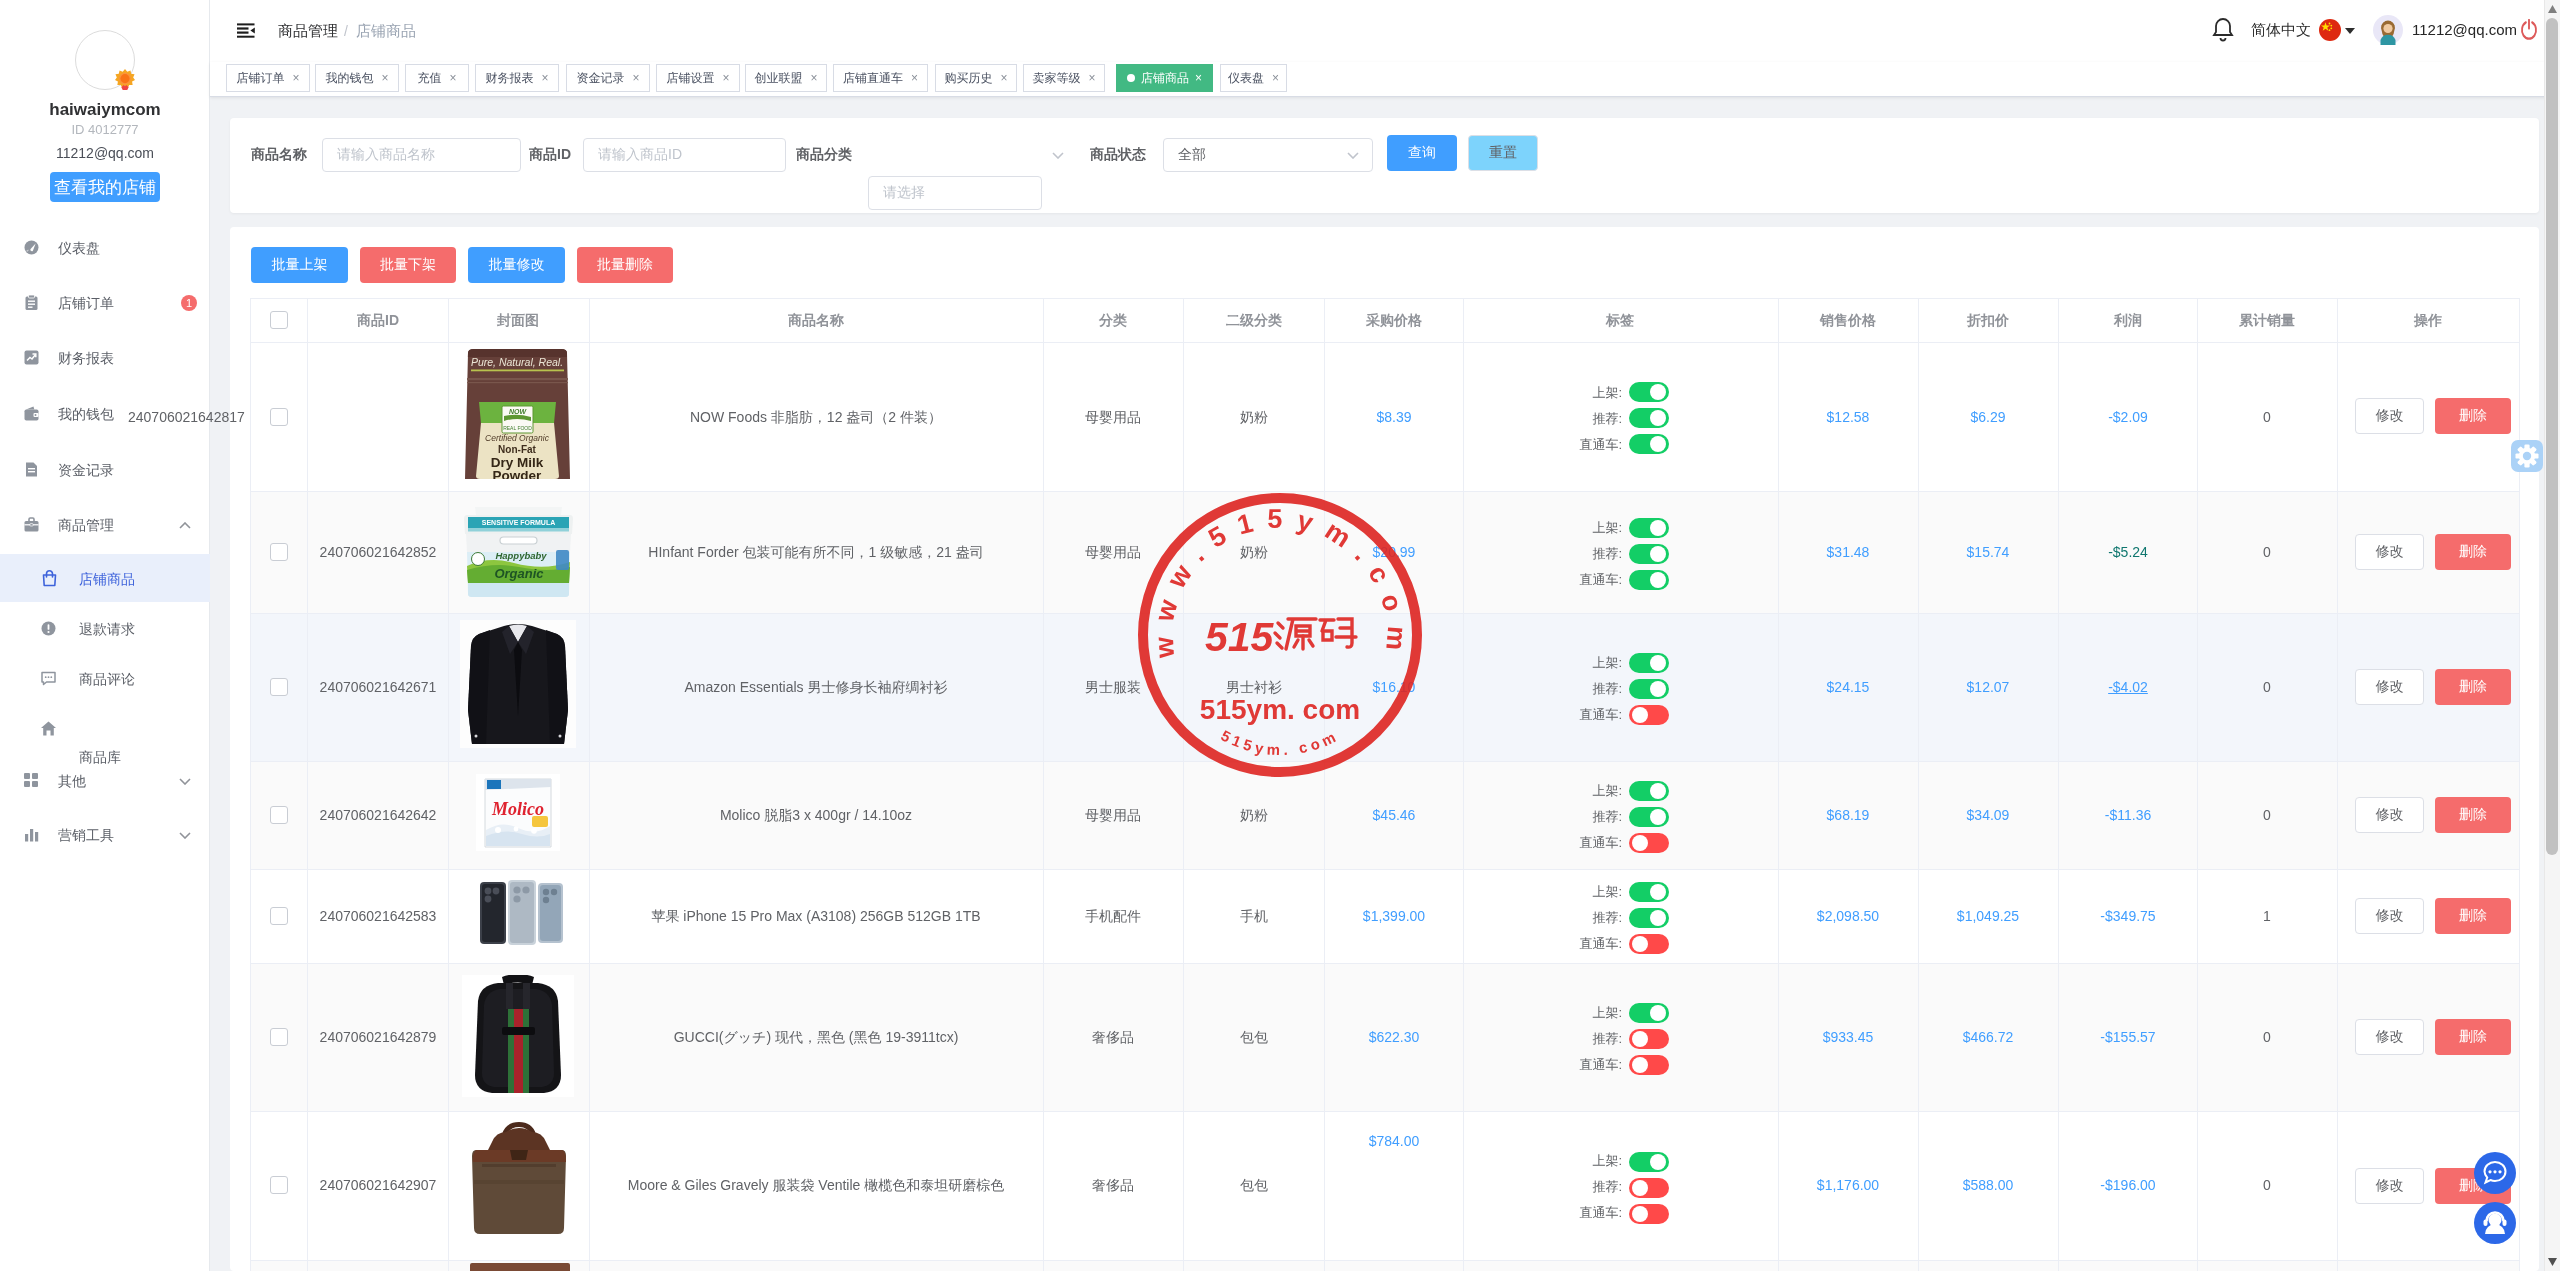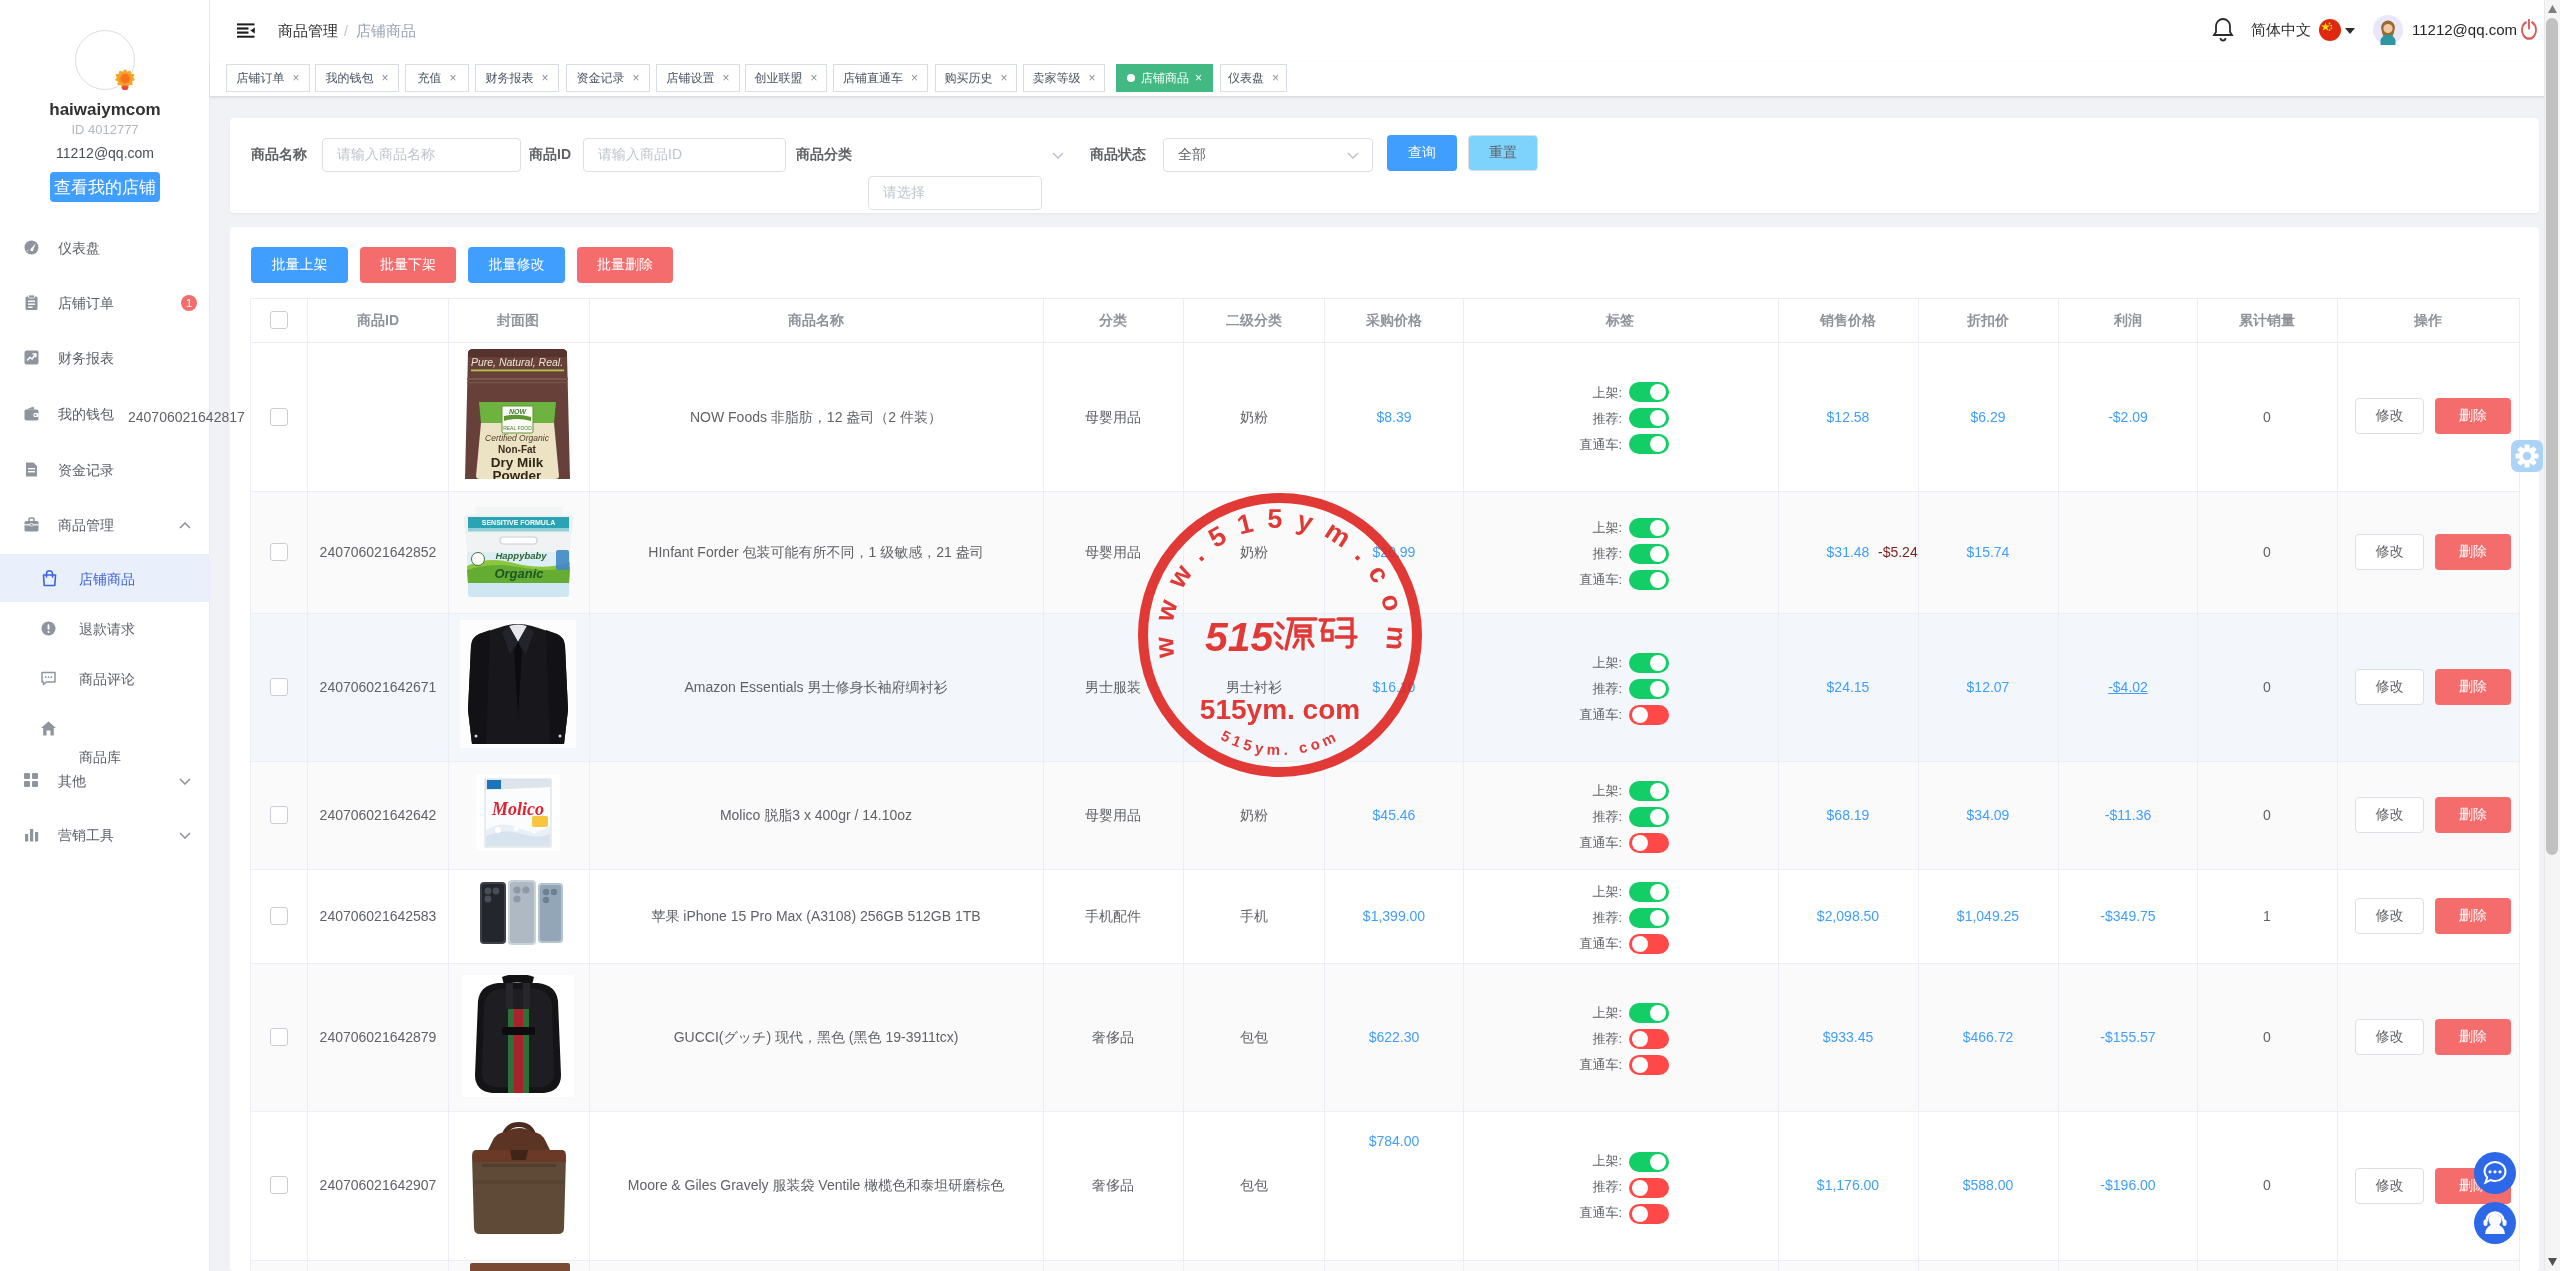"-$5.24" div.abs { color: #7f1d1d -> #0f766e; text-align: left -> center }
